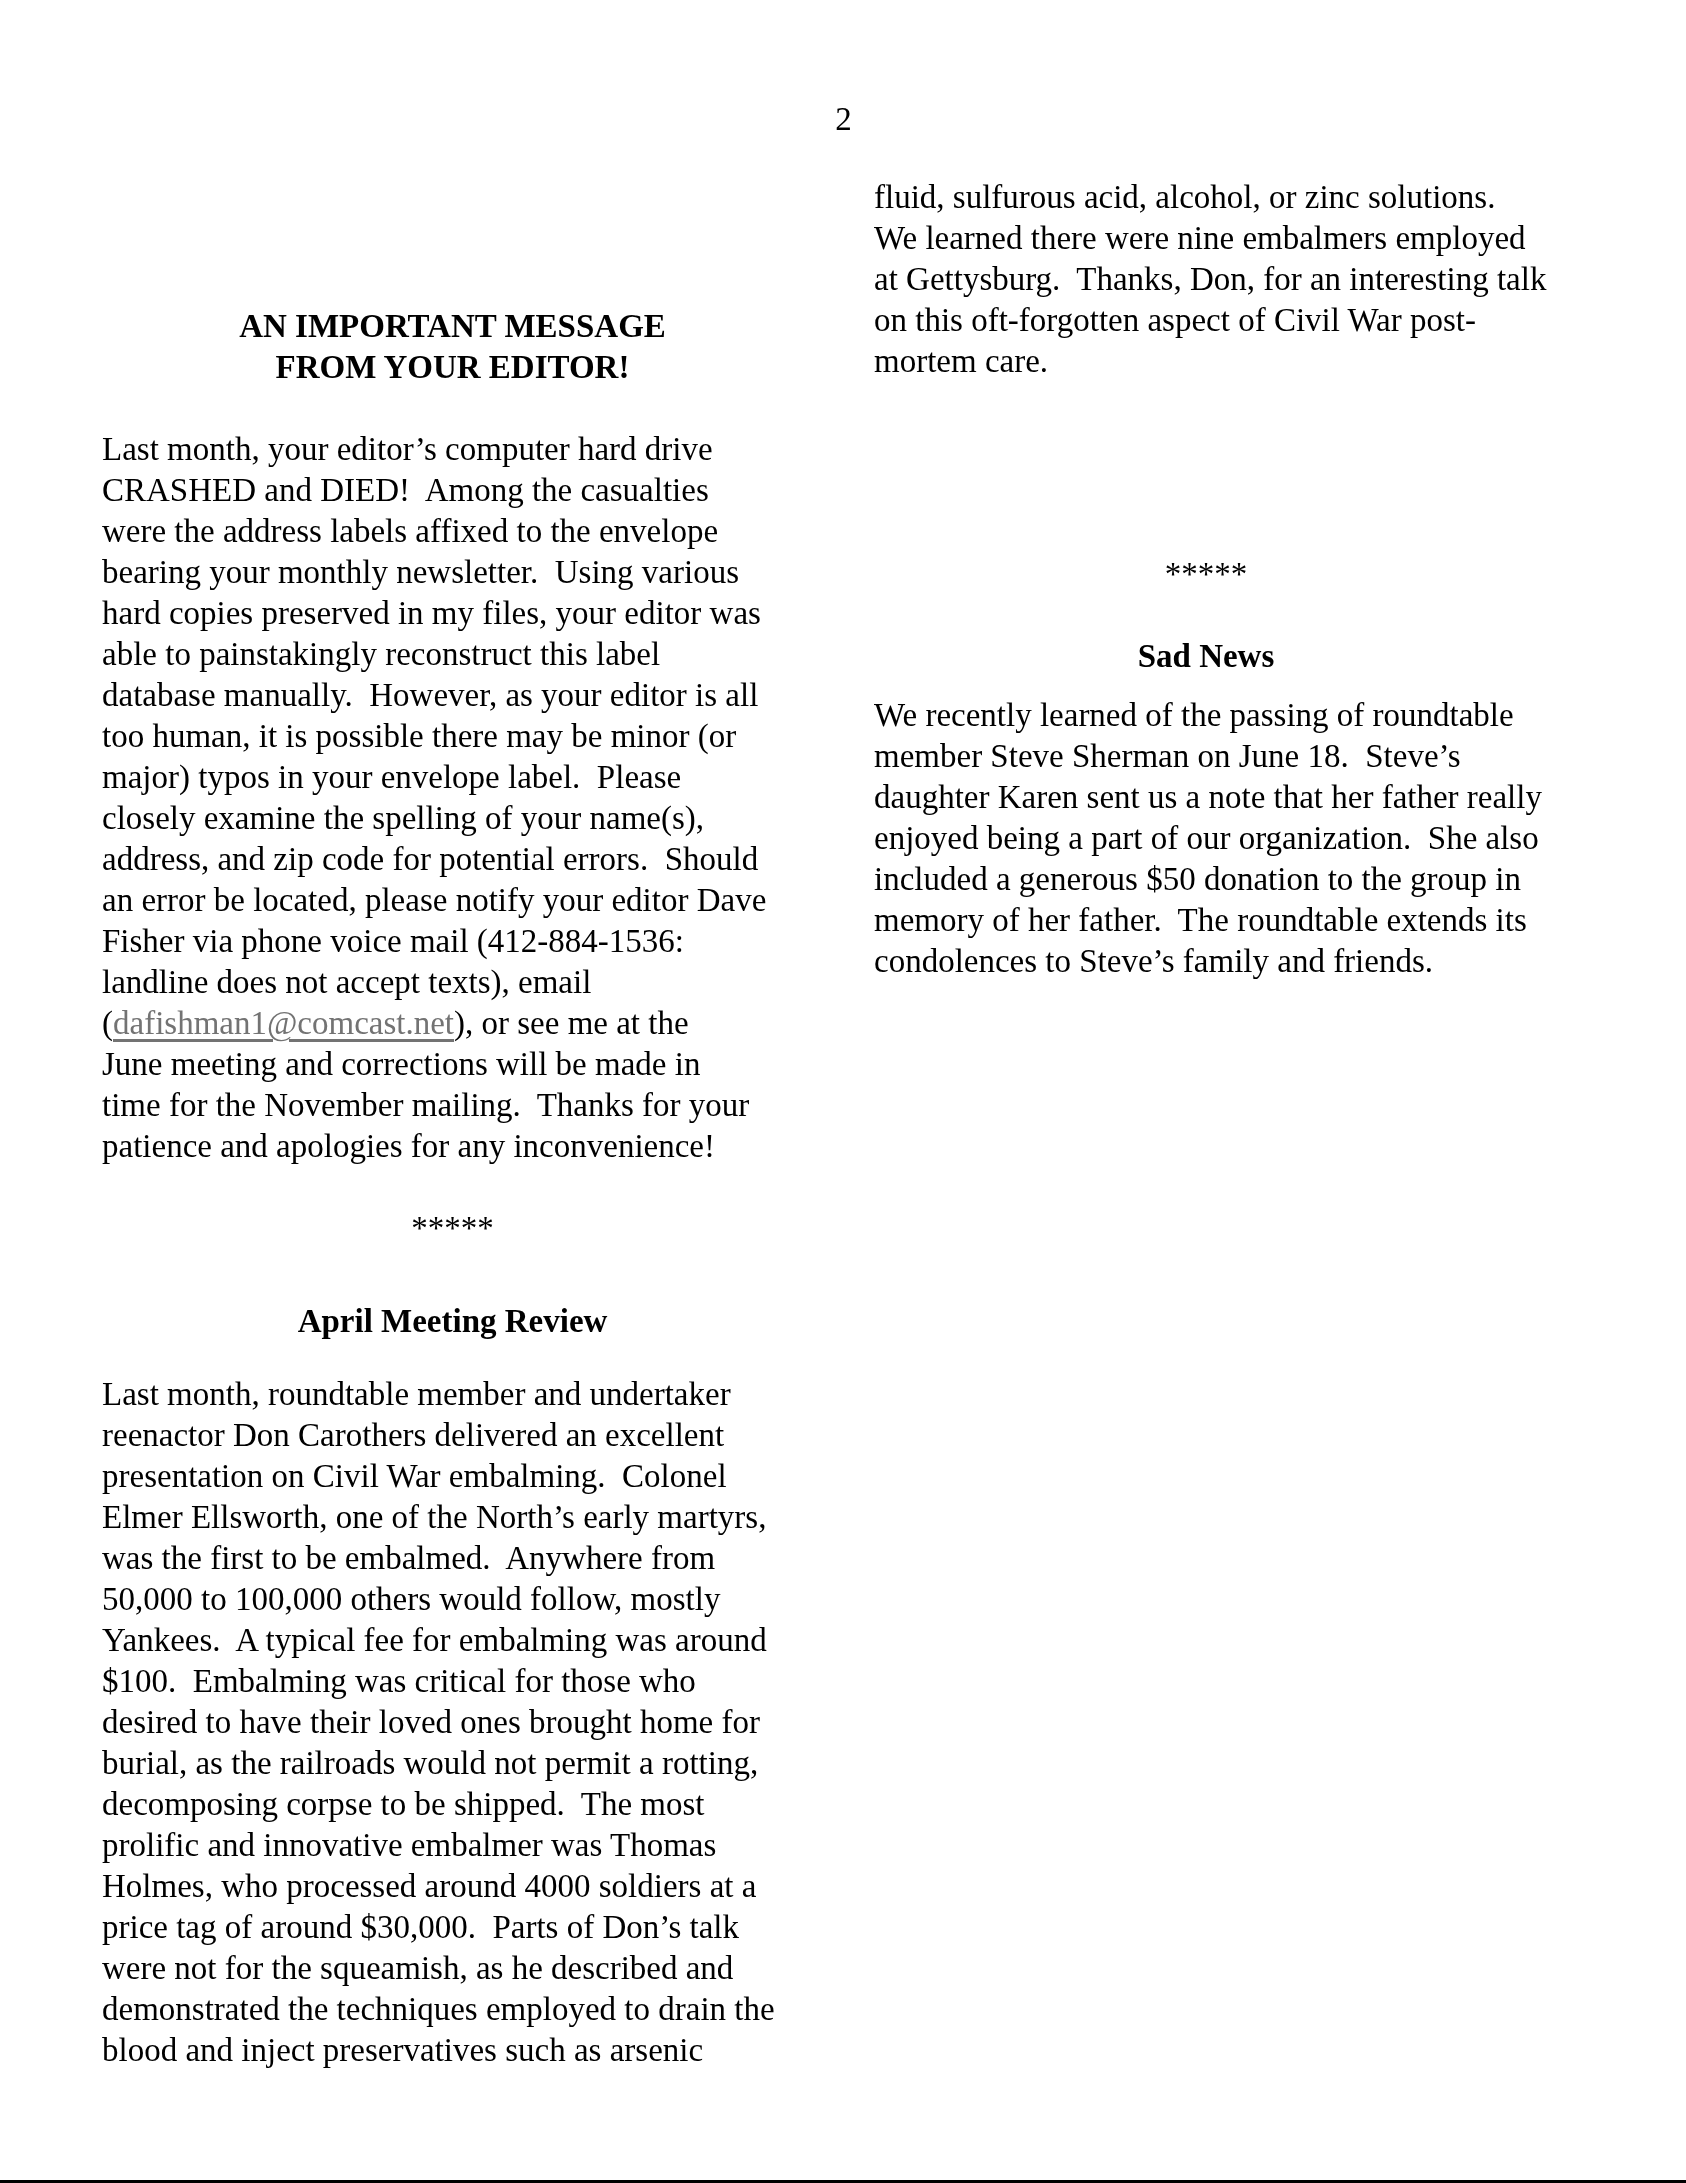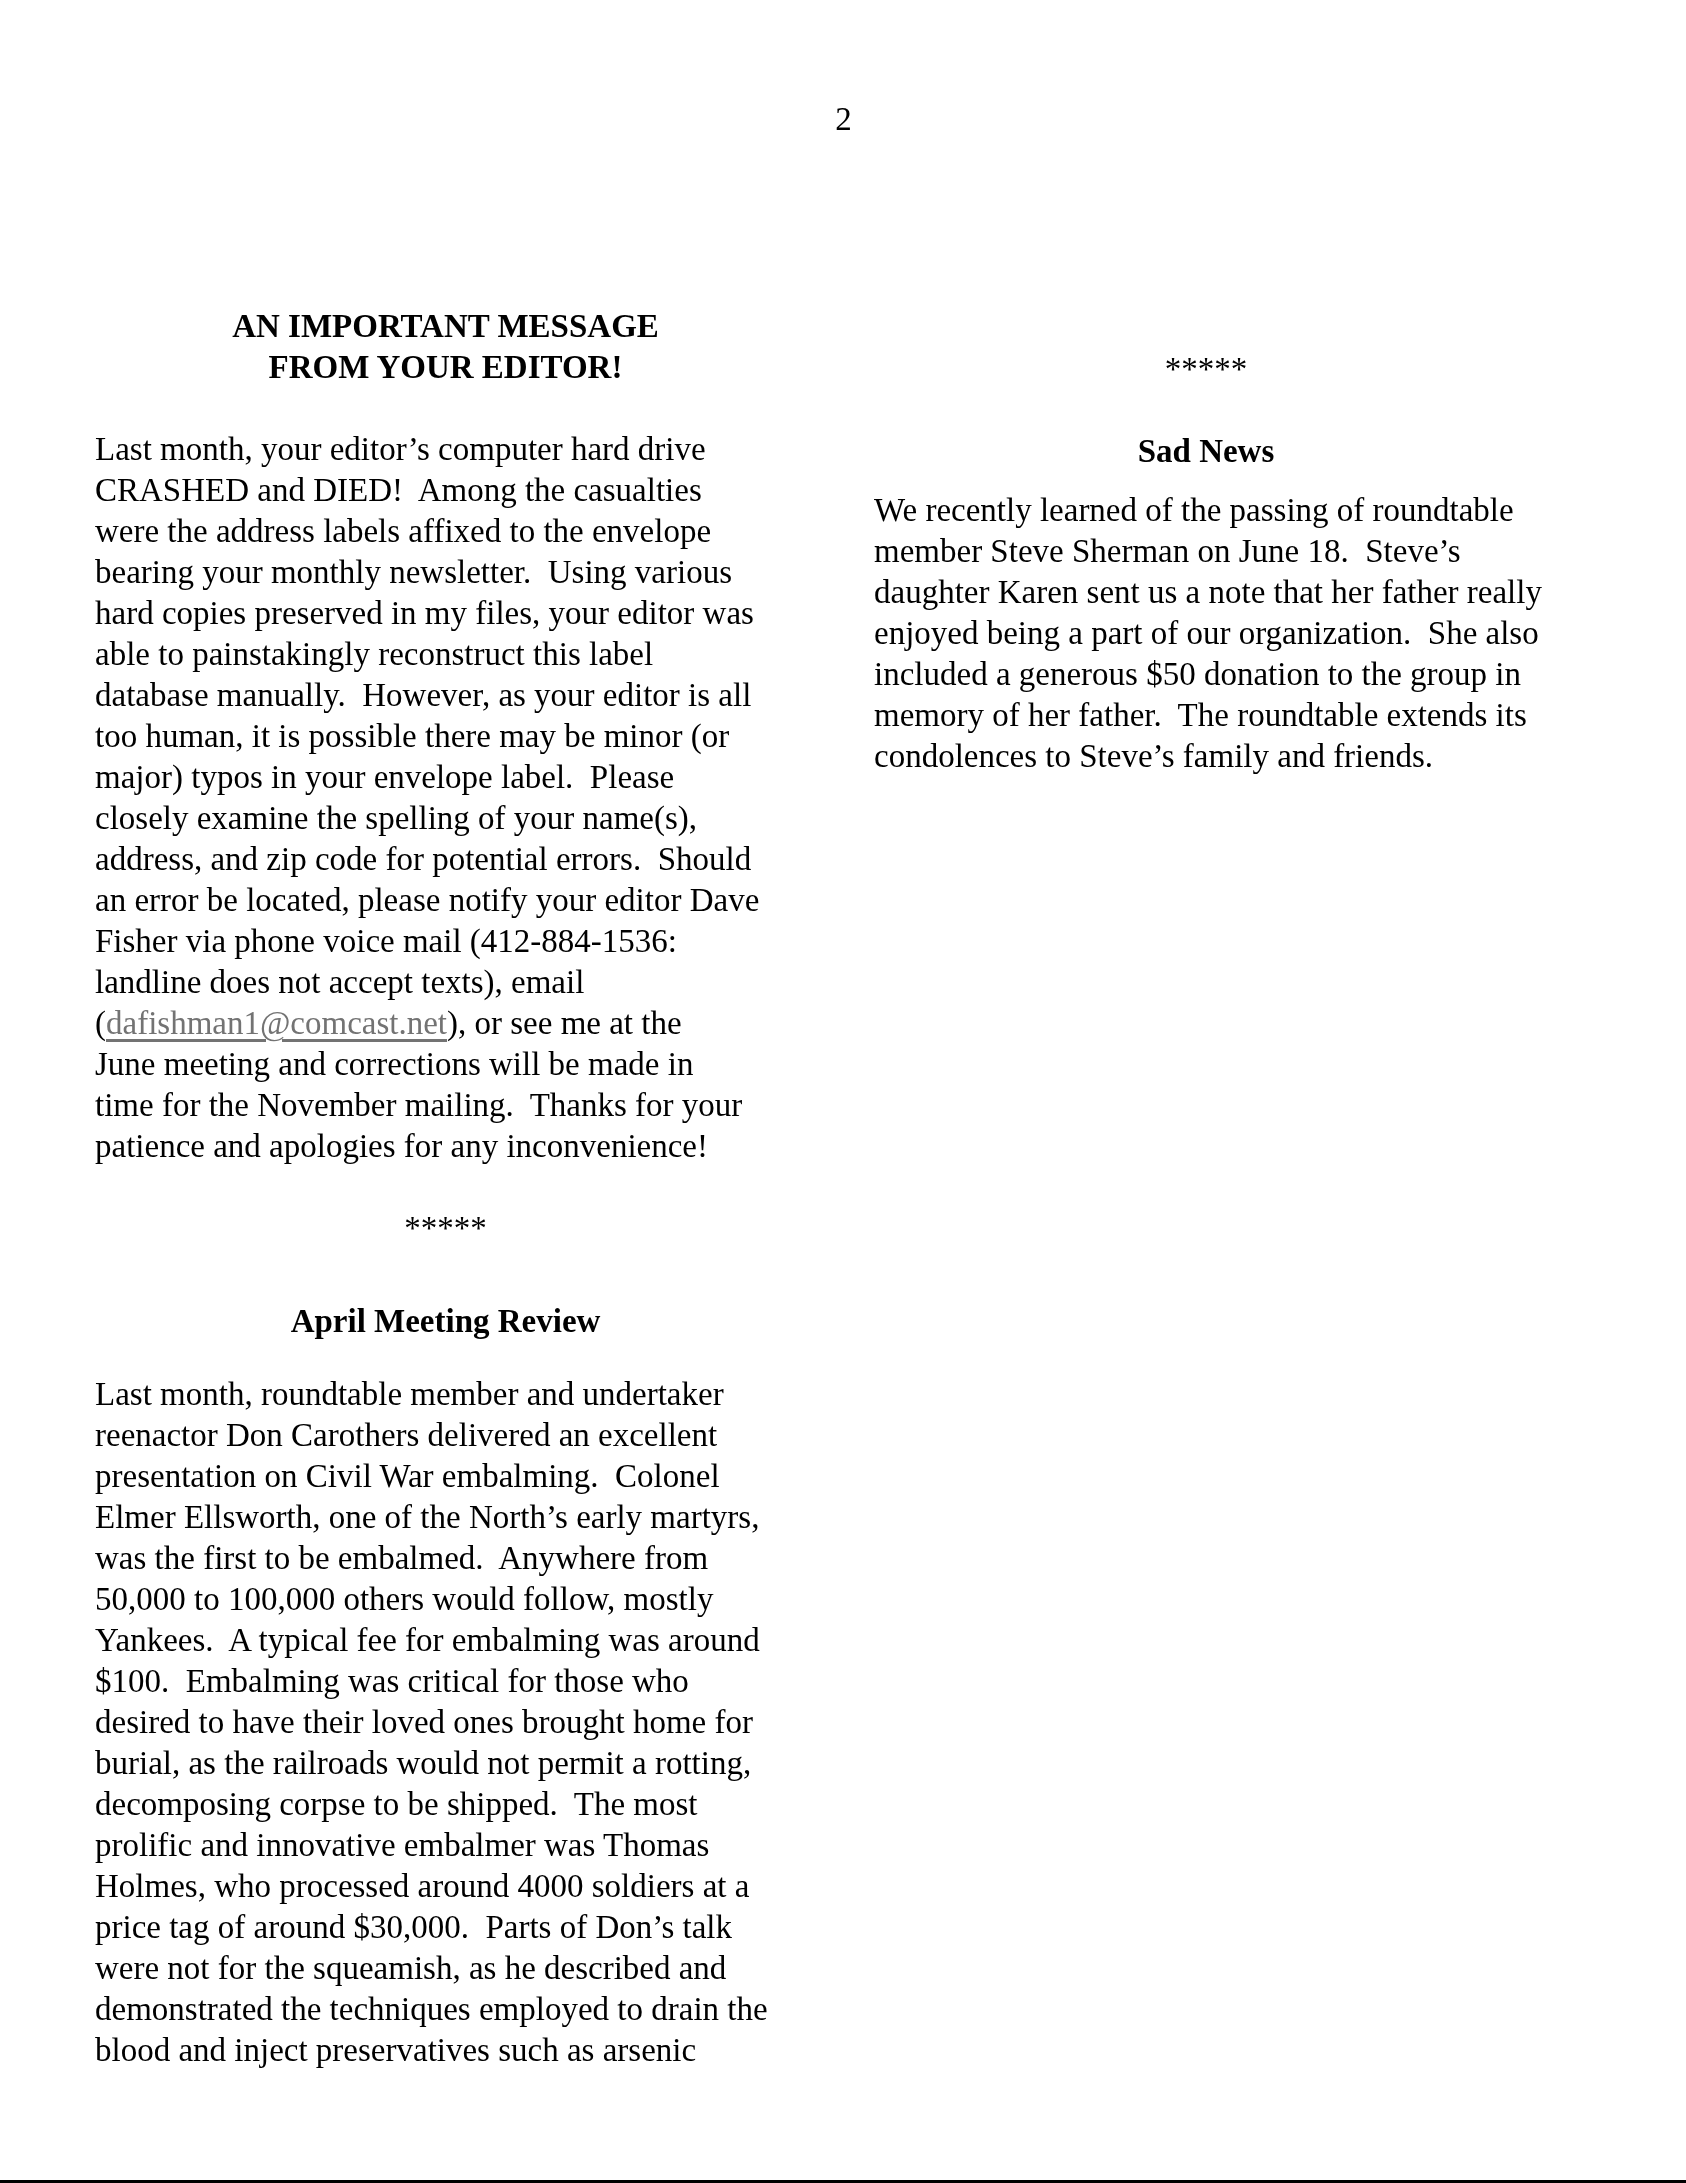"fluid, sulfurous acid, alcohol, or" p.text { html: none -> <p>fluid, sulfurous acid, alcohol, or zinc solutions. We learned there were nine embalmers employed at Gettysburg. Thanks, Don, for an interesting talk on this oft-forgotten aspect of Civil War post- mortem care.</p> }
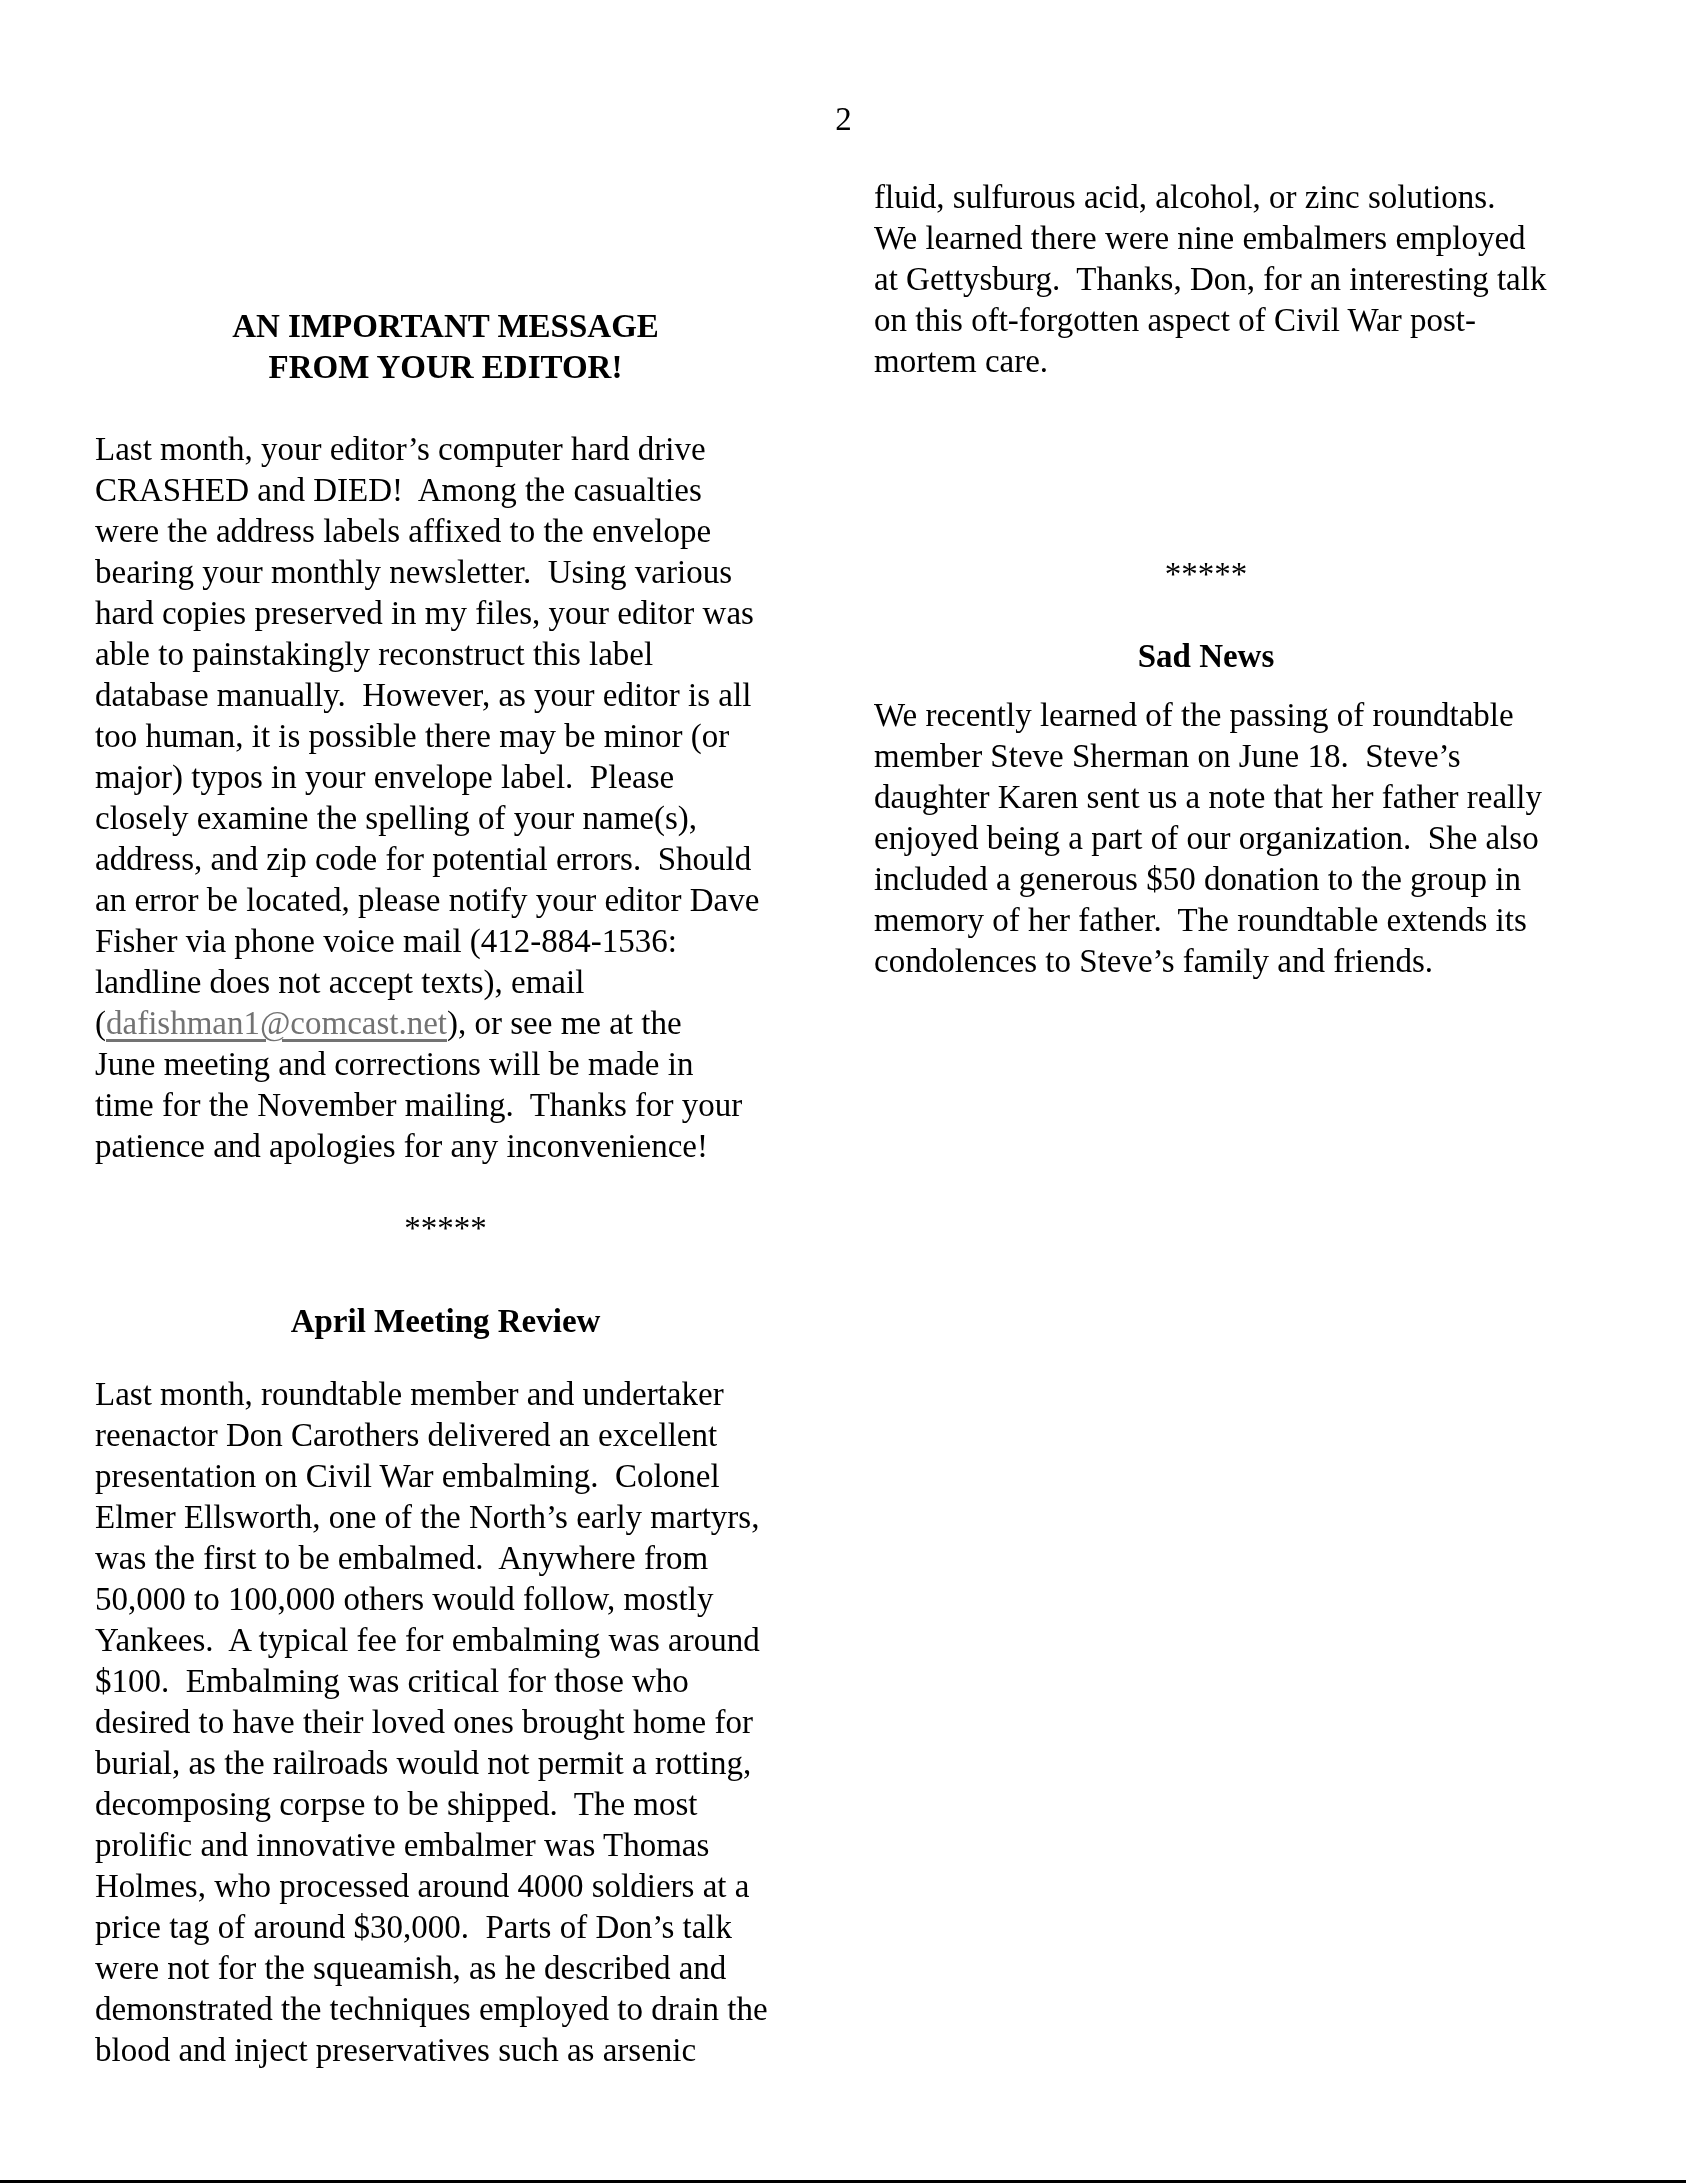"AN IMPORTANT MESSAGE" .col1 { left: 95px -> 102px }
